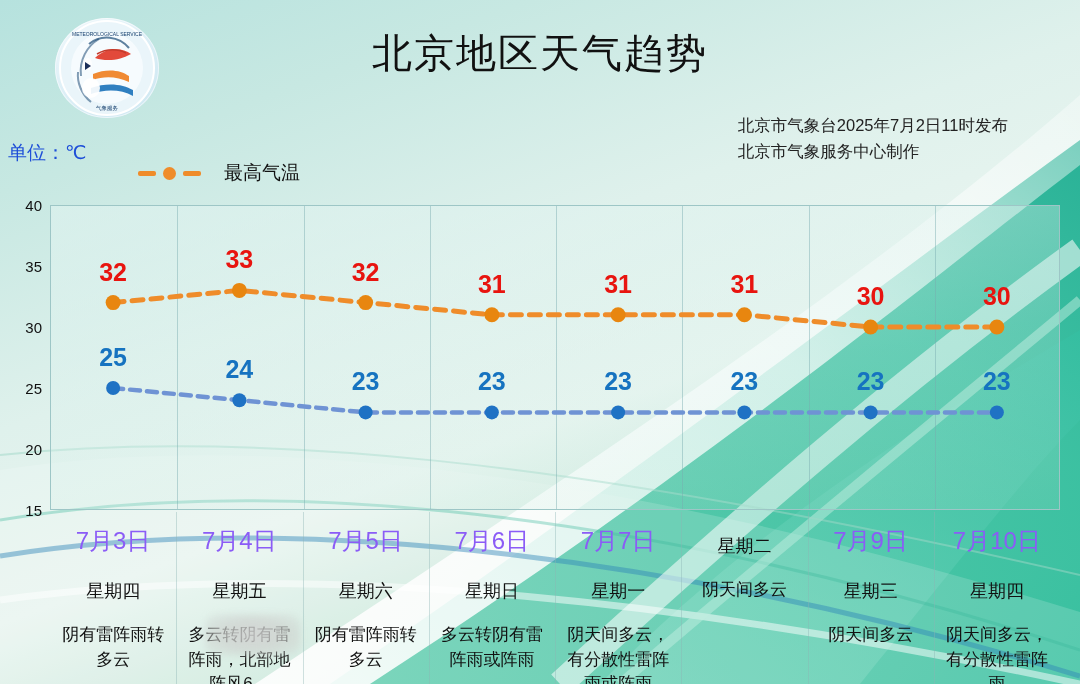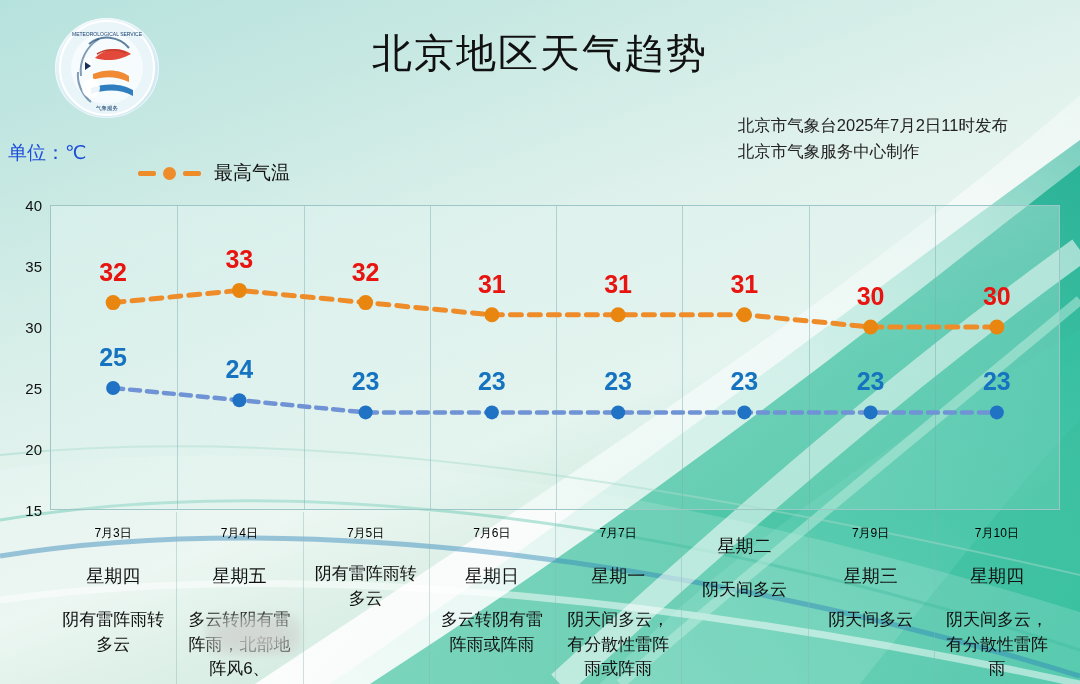"最高气温" .leg-lbl { margin-left: 6px -> 16px }
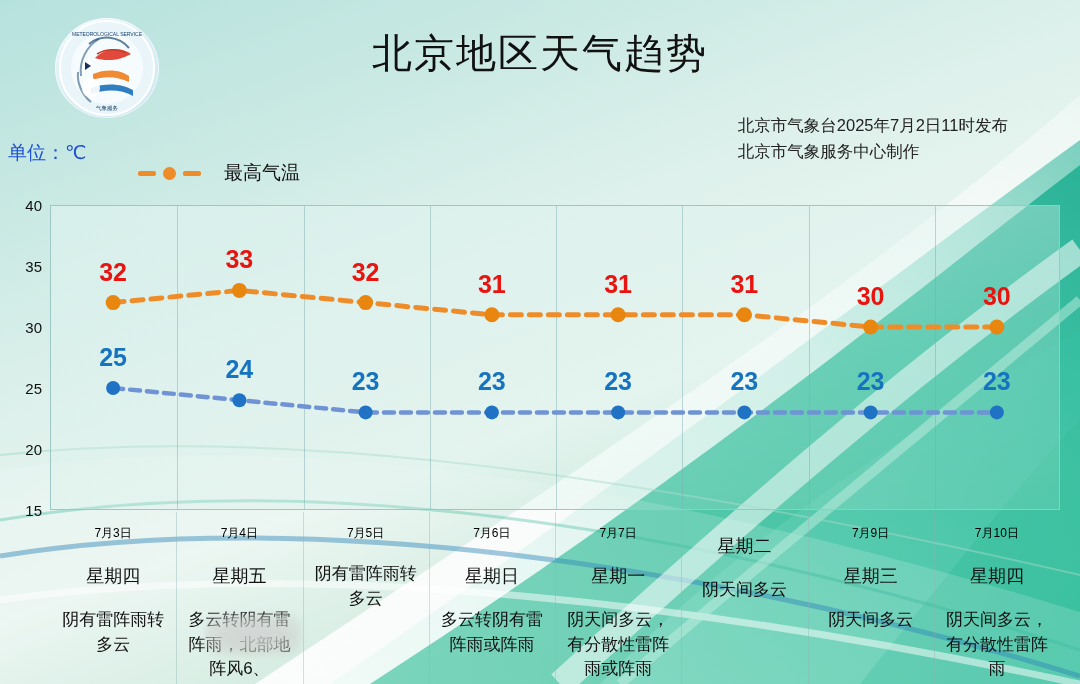"7月3日" .xdate { color: #000000 -> #8b5cf6; font-size: 12px -> 24px }
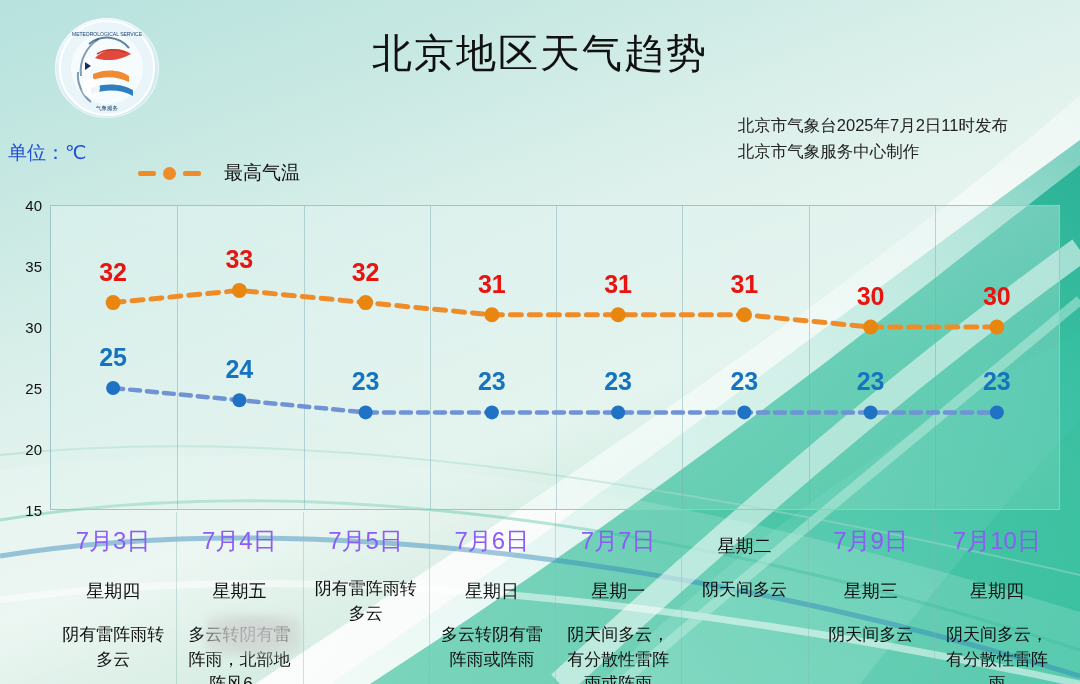"星期六" div.xday { html: none -> <div>星期六</div> }
